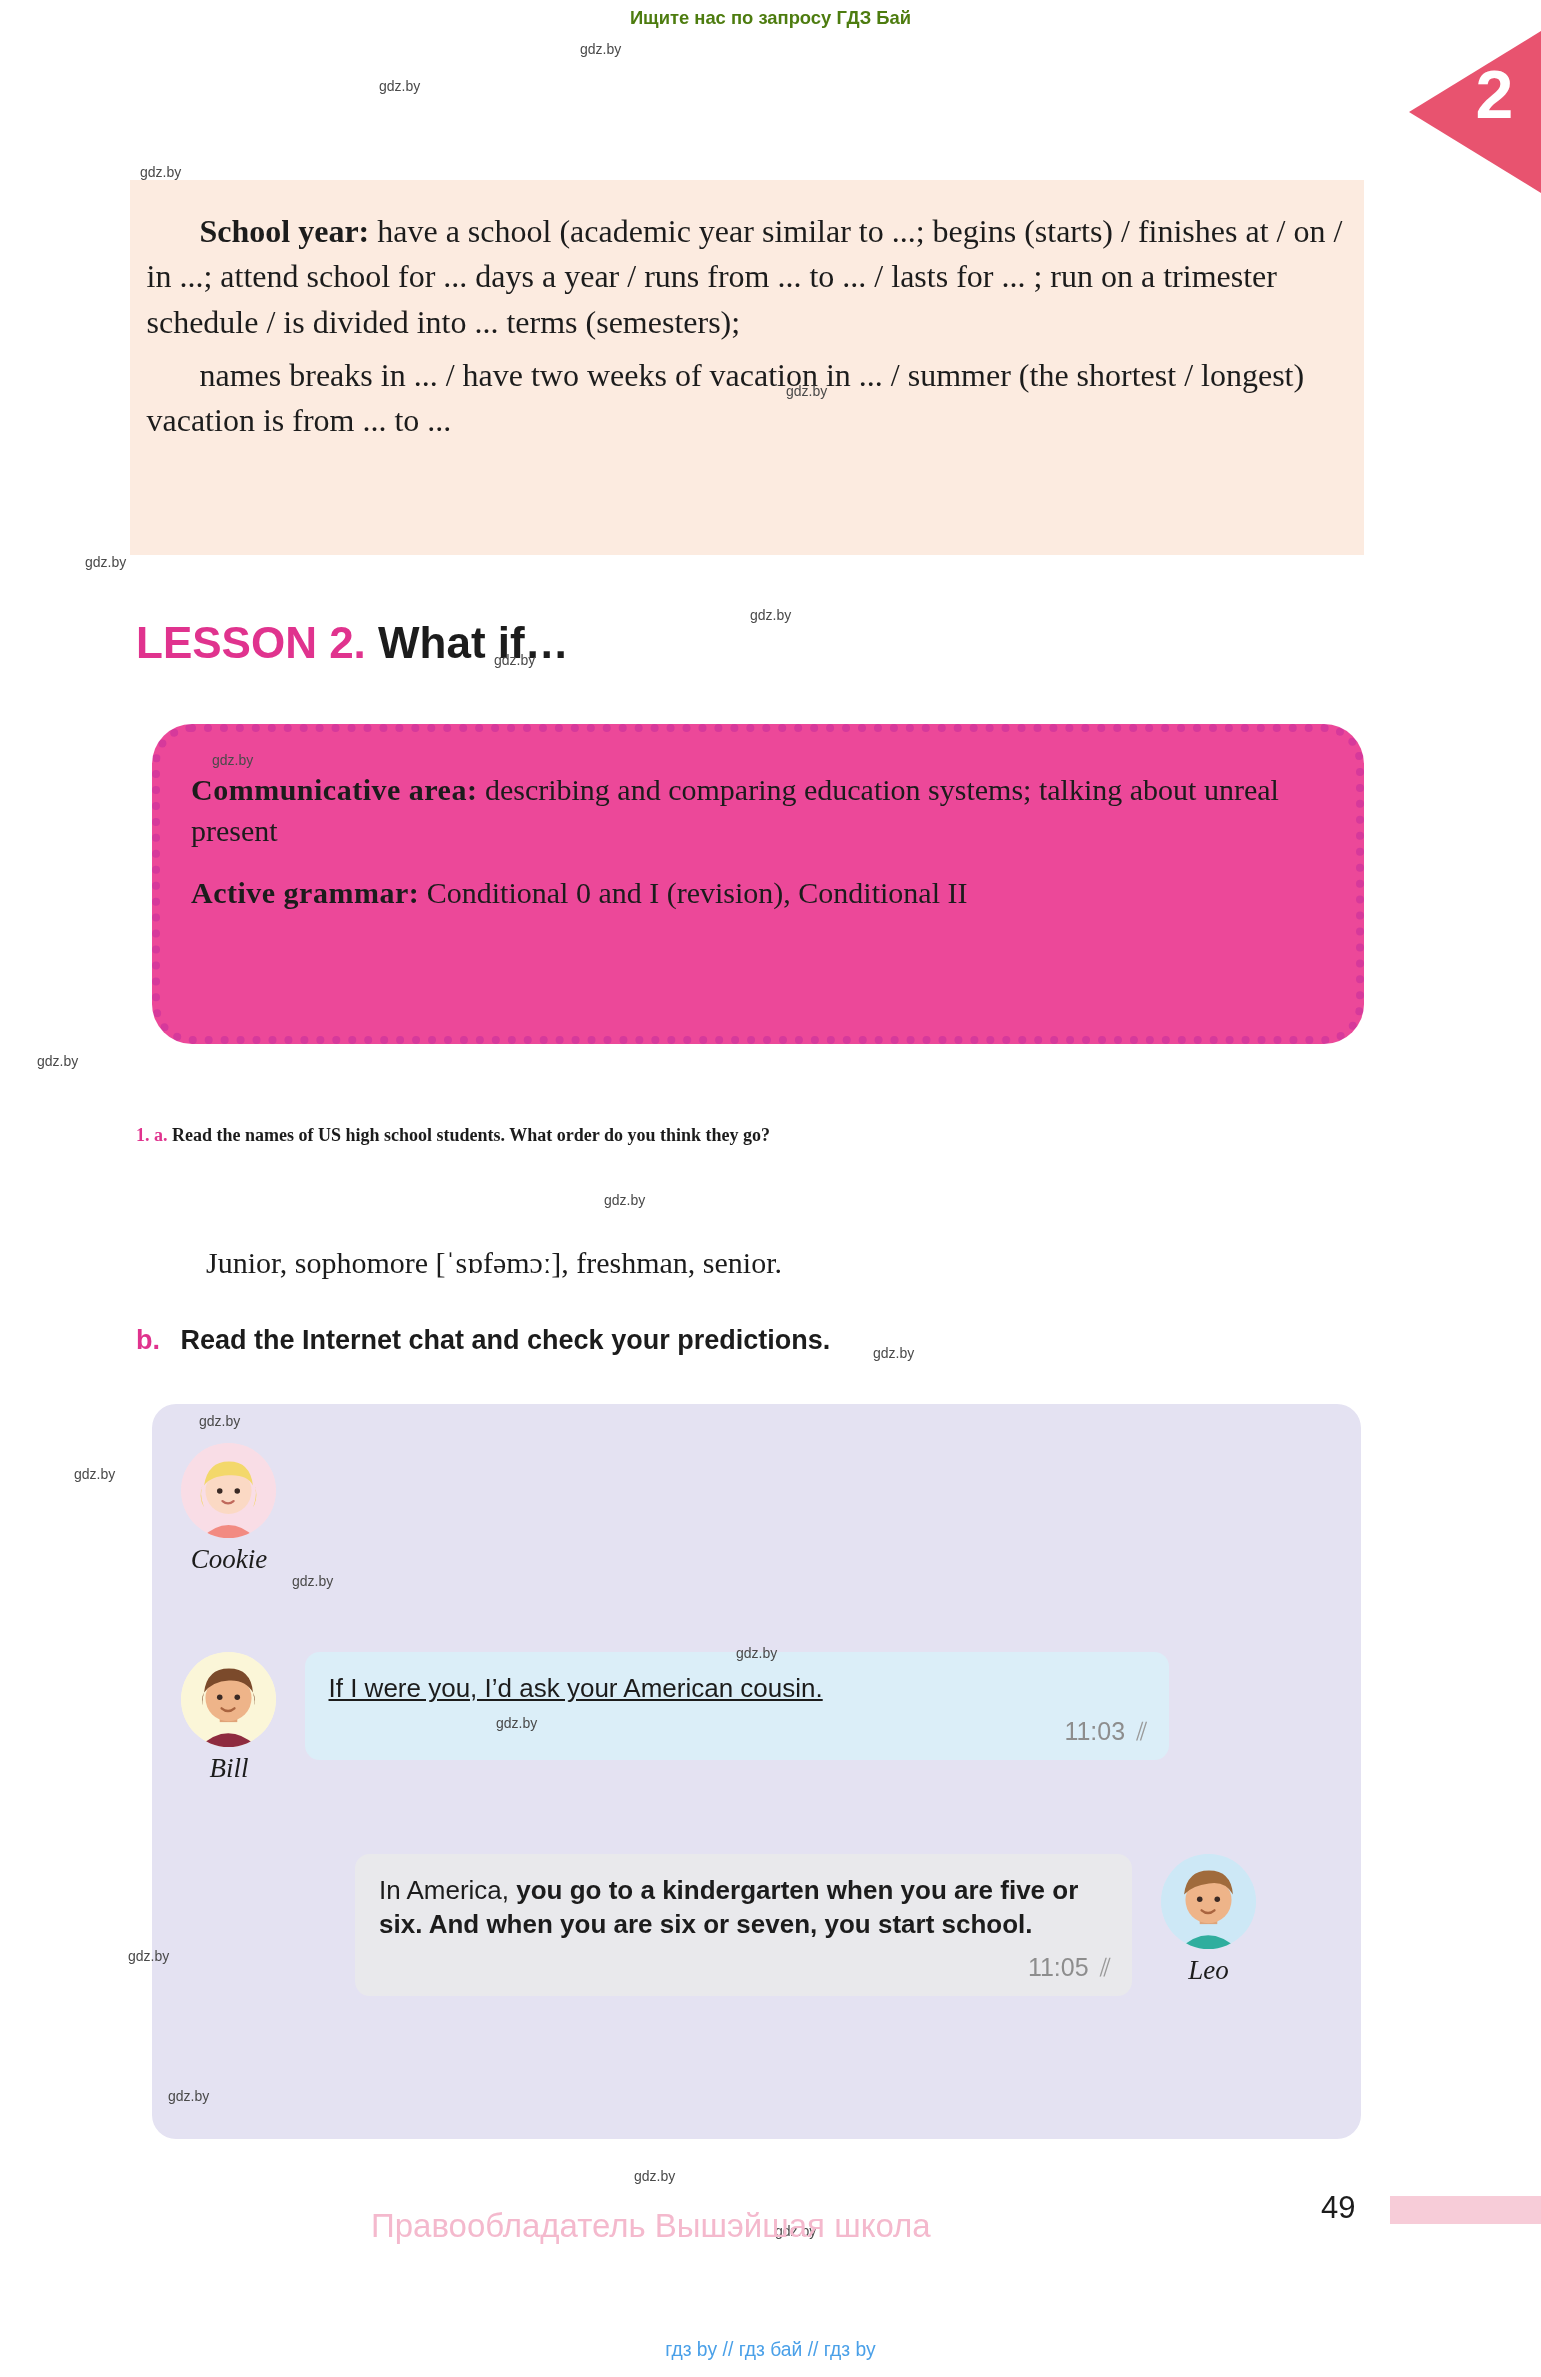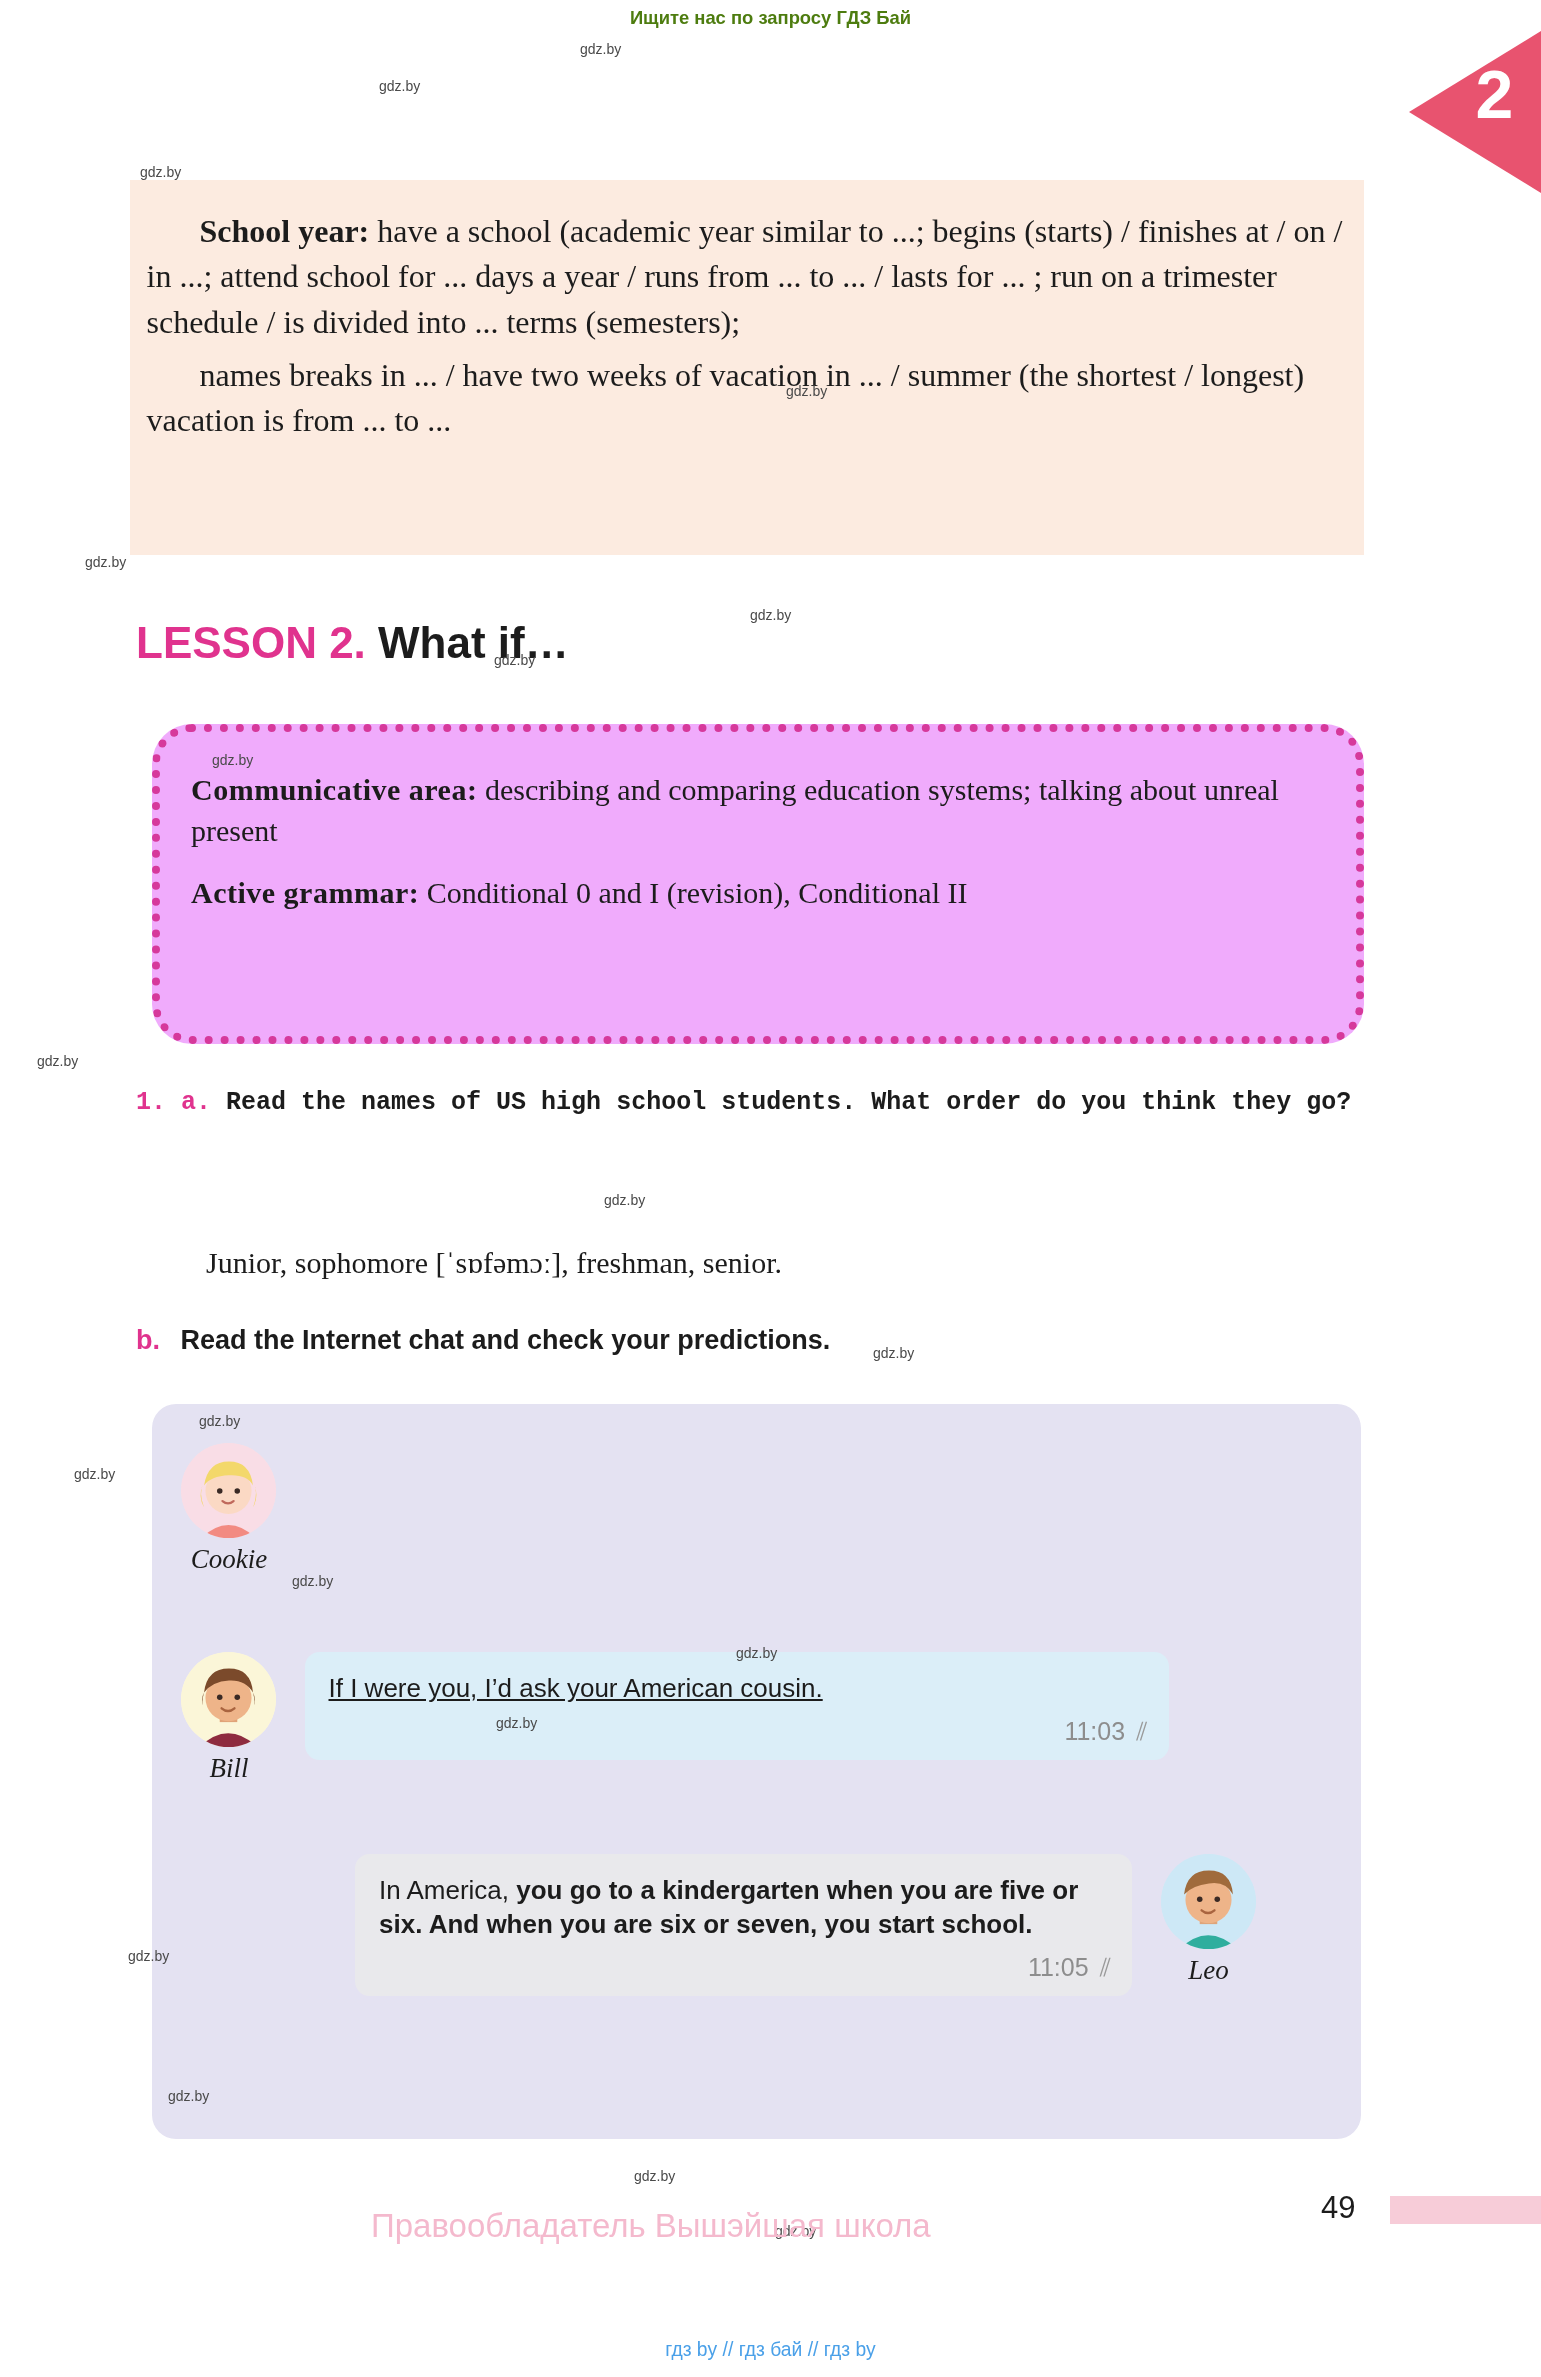"Communicative area: describing and" .dotted-box { background: #f0abfc -> #ec4899 }
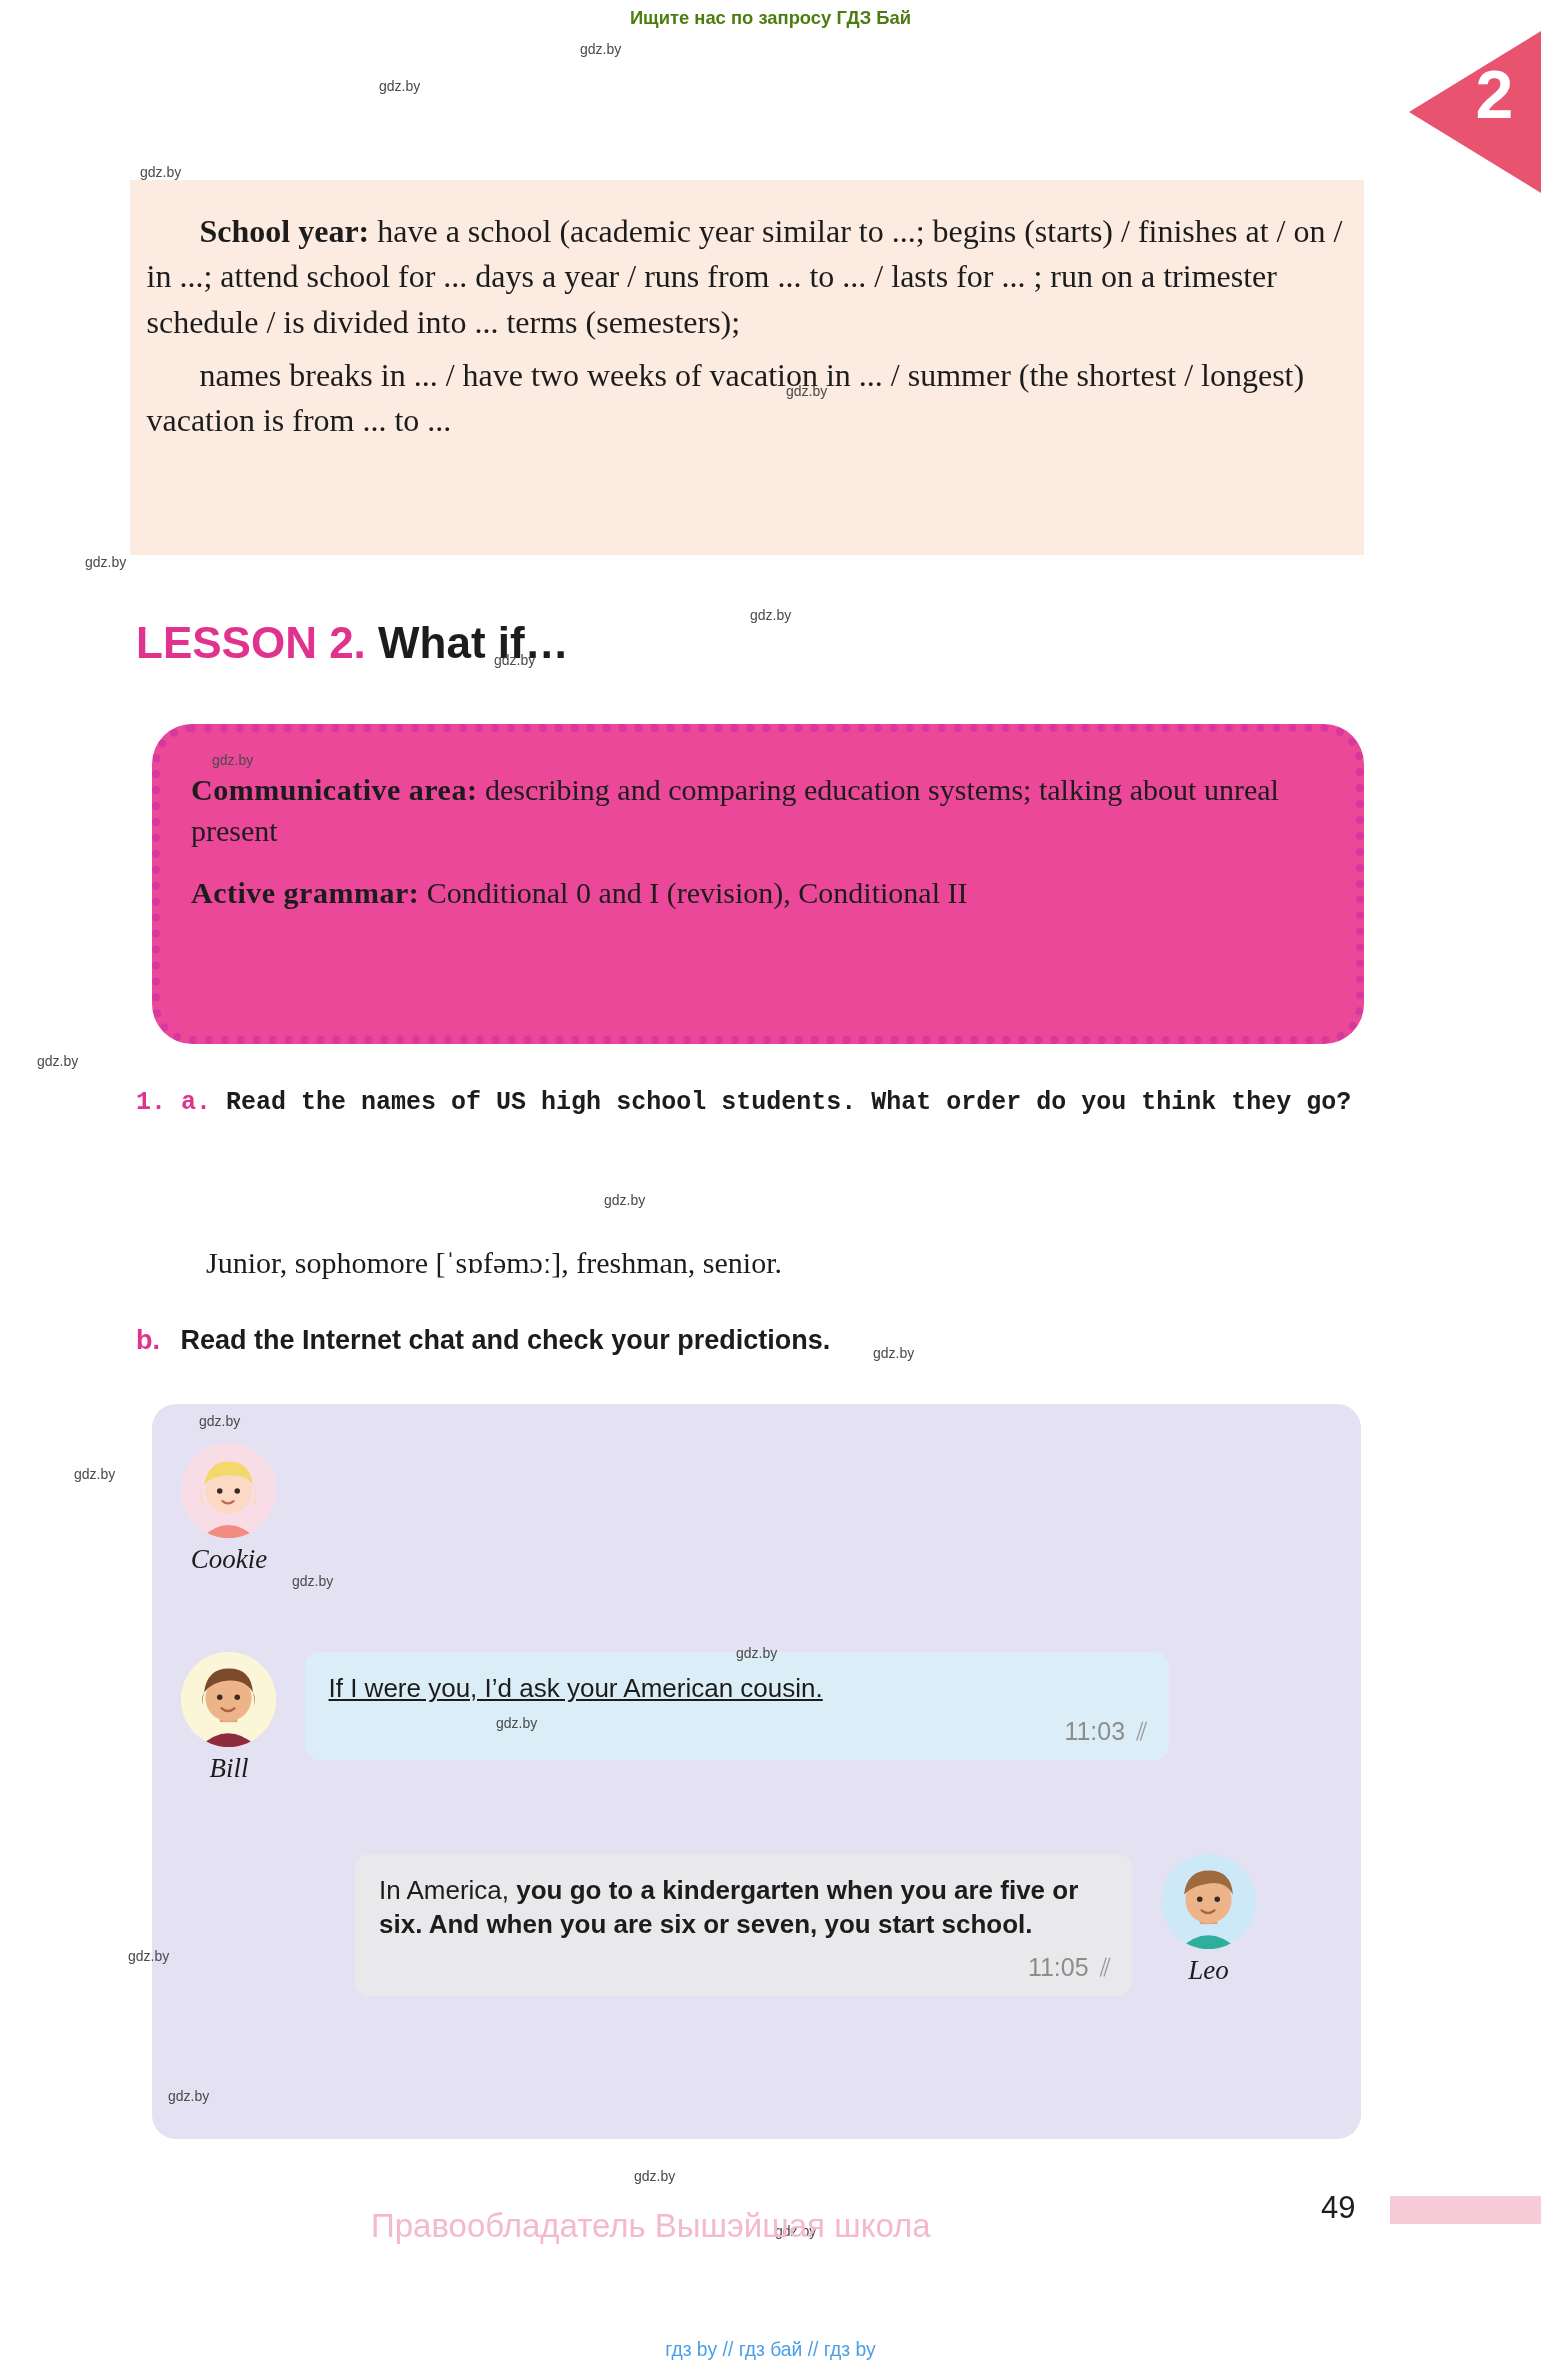"1. a. Read the names" .ex1 { font-family: Liberation Mono, monospace -> Liberation Serif, serif; font-size: 25px -> 18px; top: 1086px -> 1123px }
